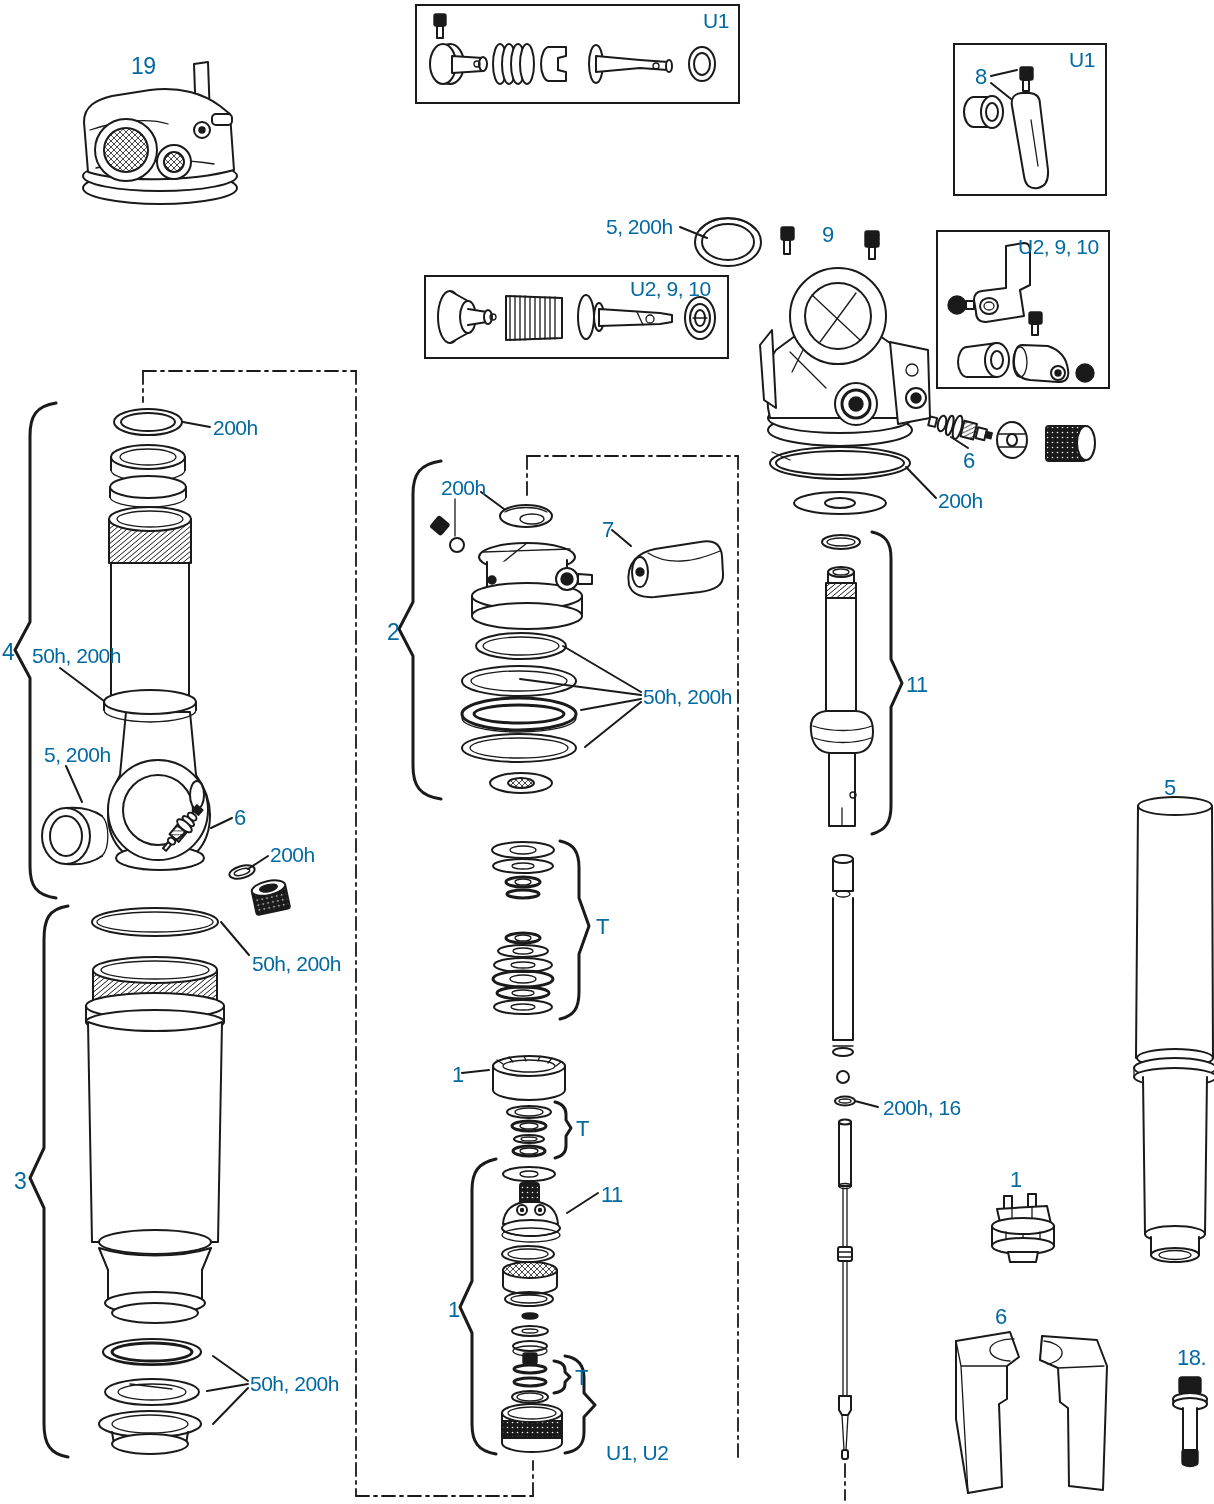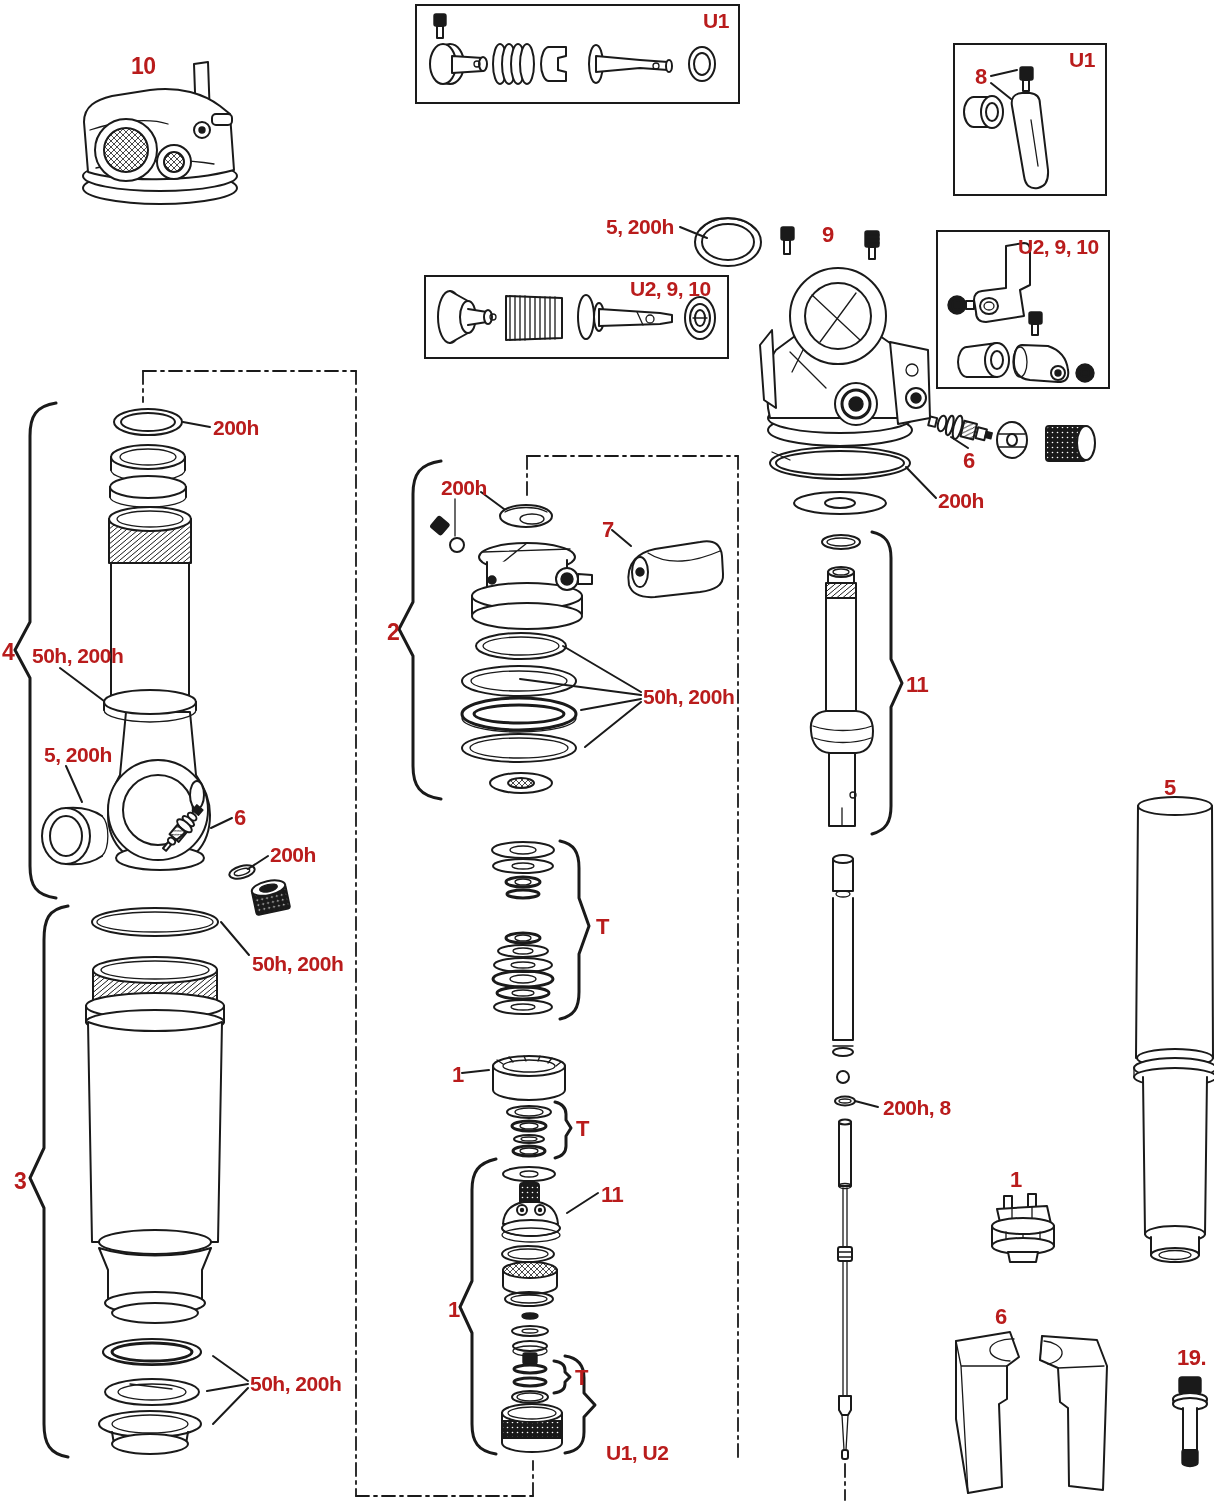"U1" .lbl { color: #b91c1c -> #0369a1; font-weight: 700 -> 400 }
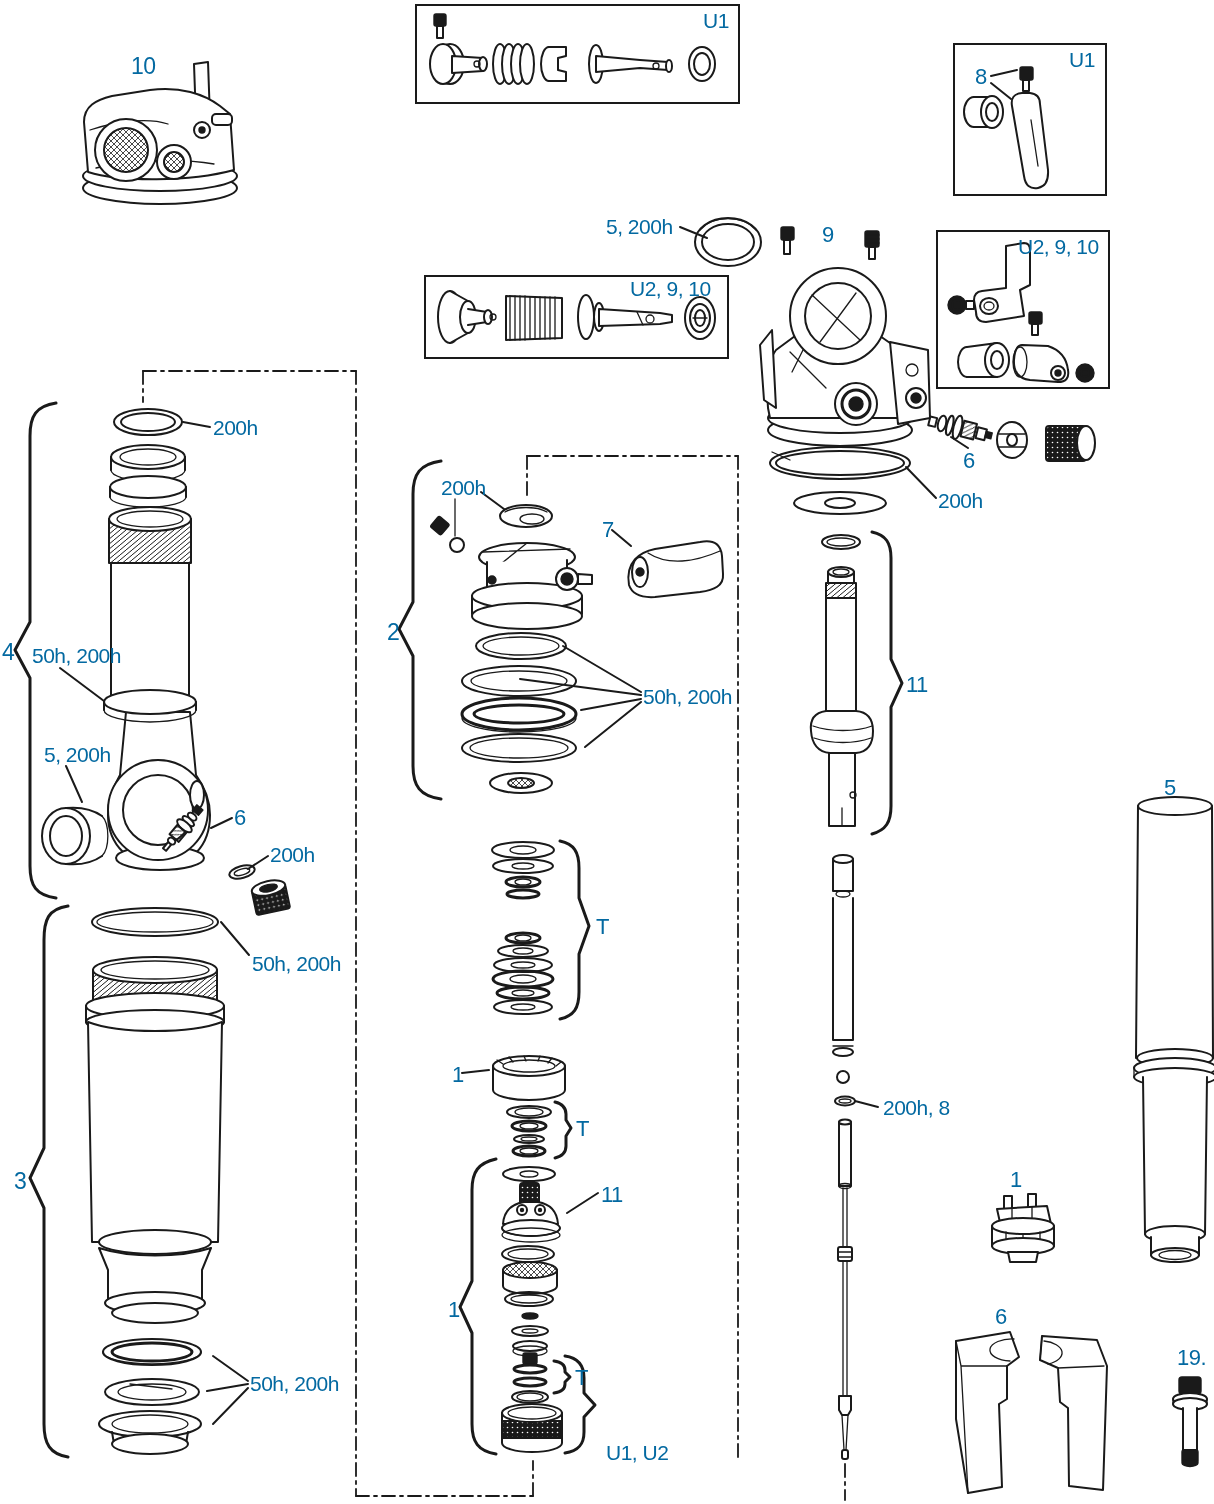"10" span.lbl { text: 10 -> 19 }
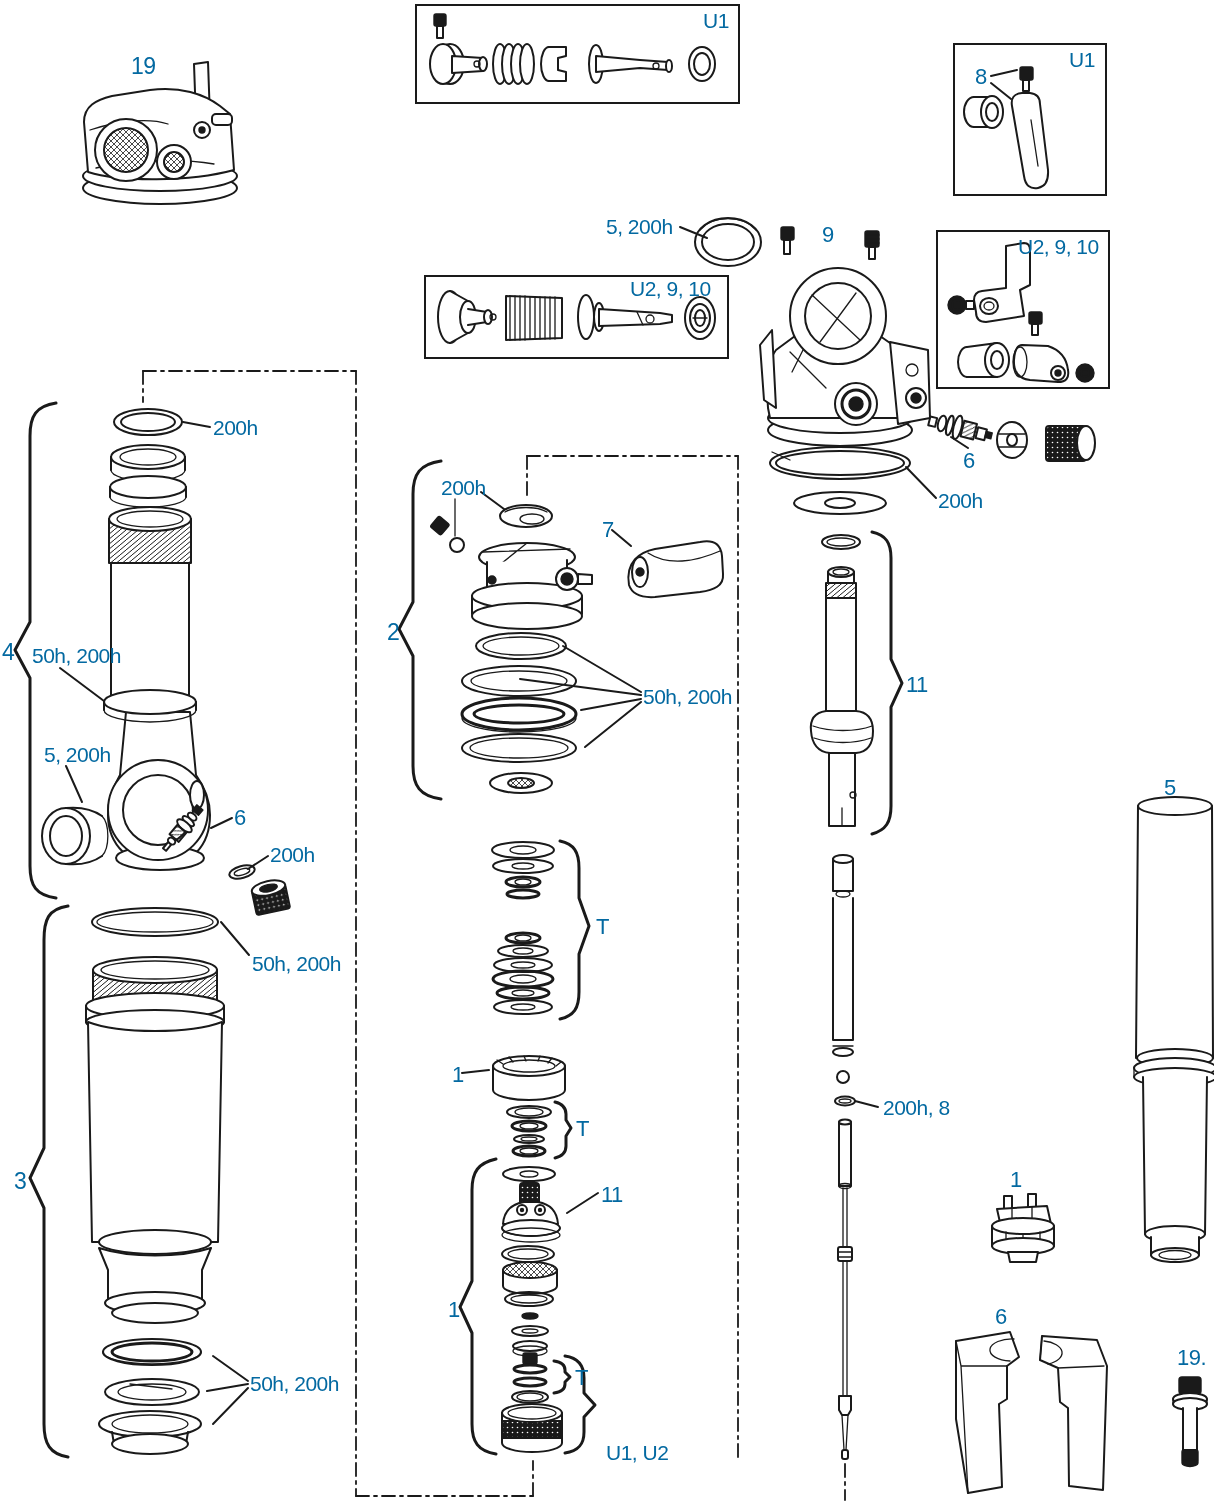"200h, 8" span.lbl { text: 8 -> 16 }
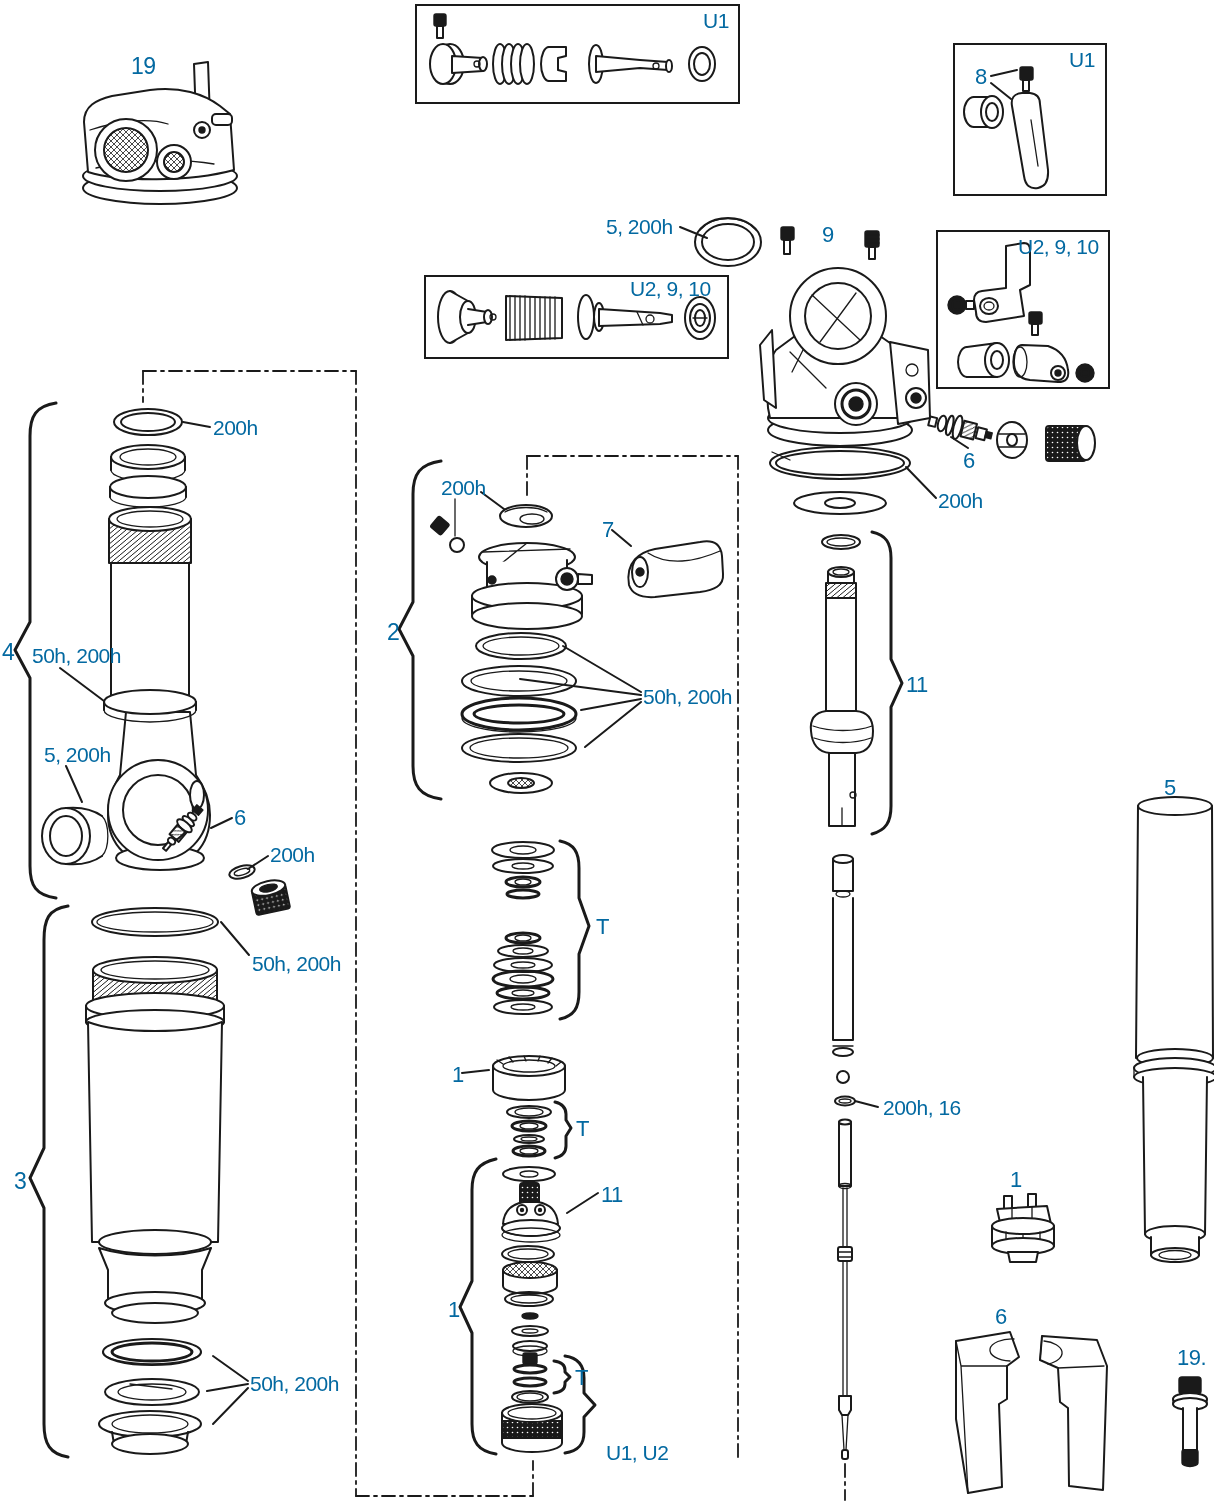"19." span.lbl { text: 19 -> 18 }
